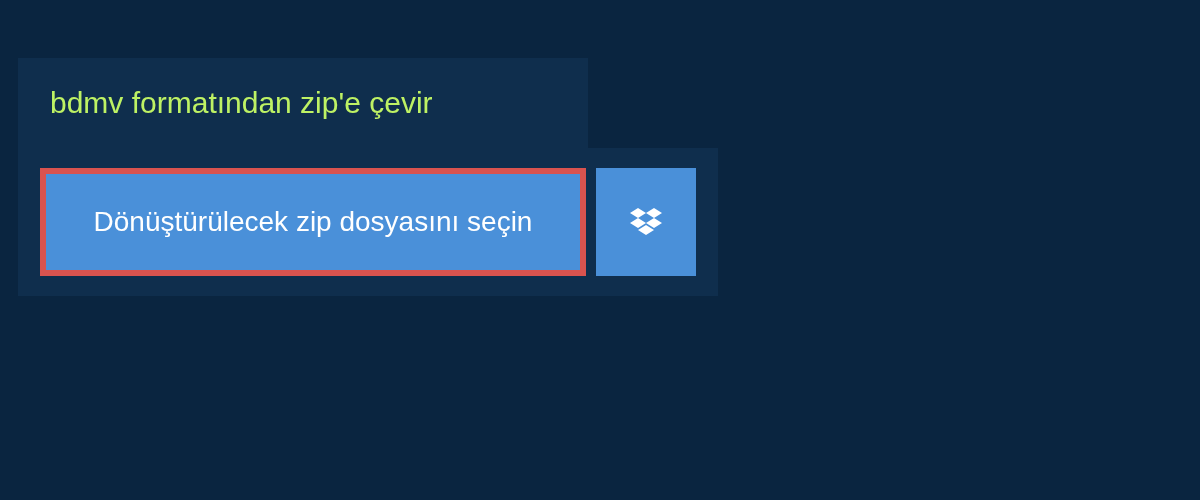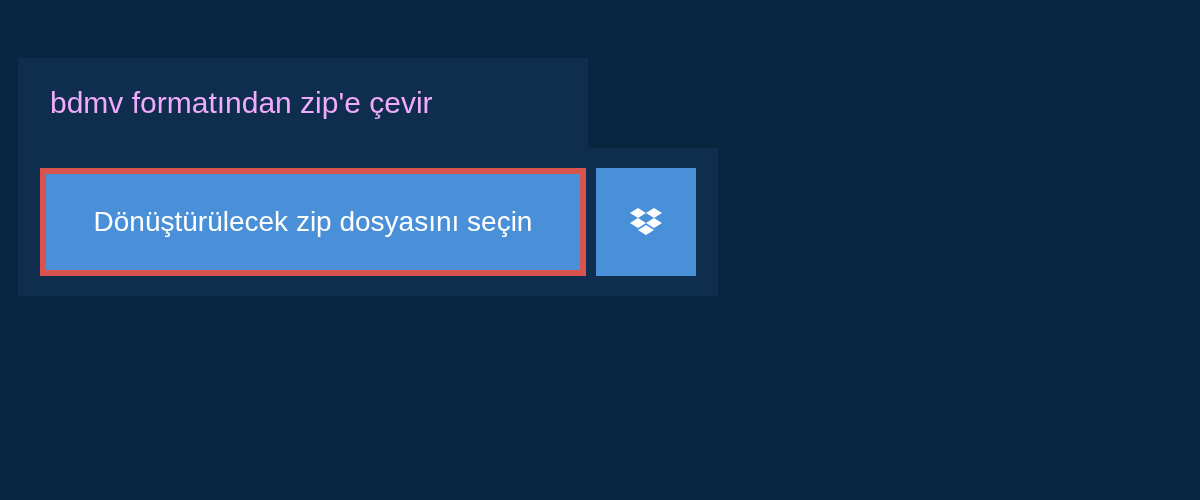"bdmv formatından zip'e çevir" .header-tab { color: #f0abfc -> #bef264 }
